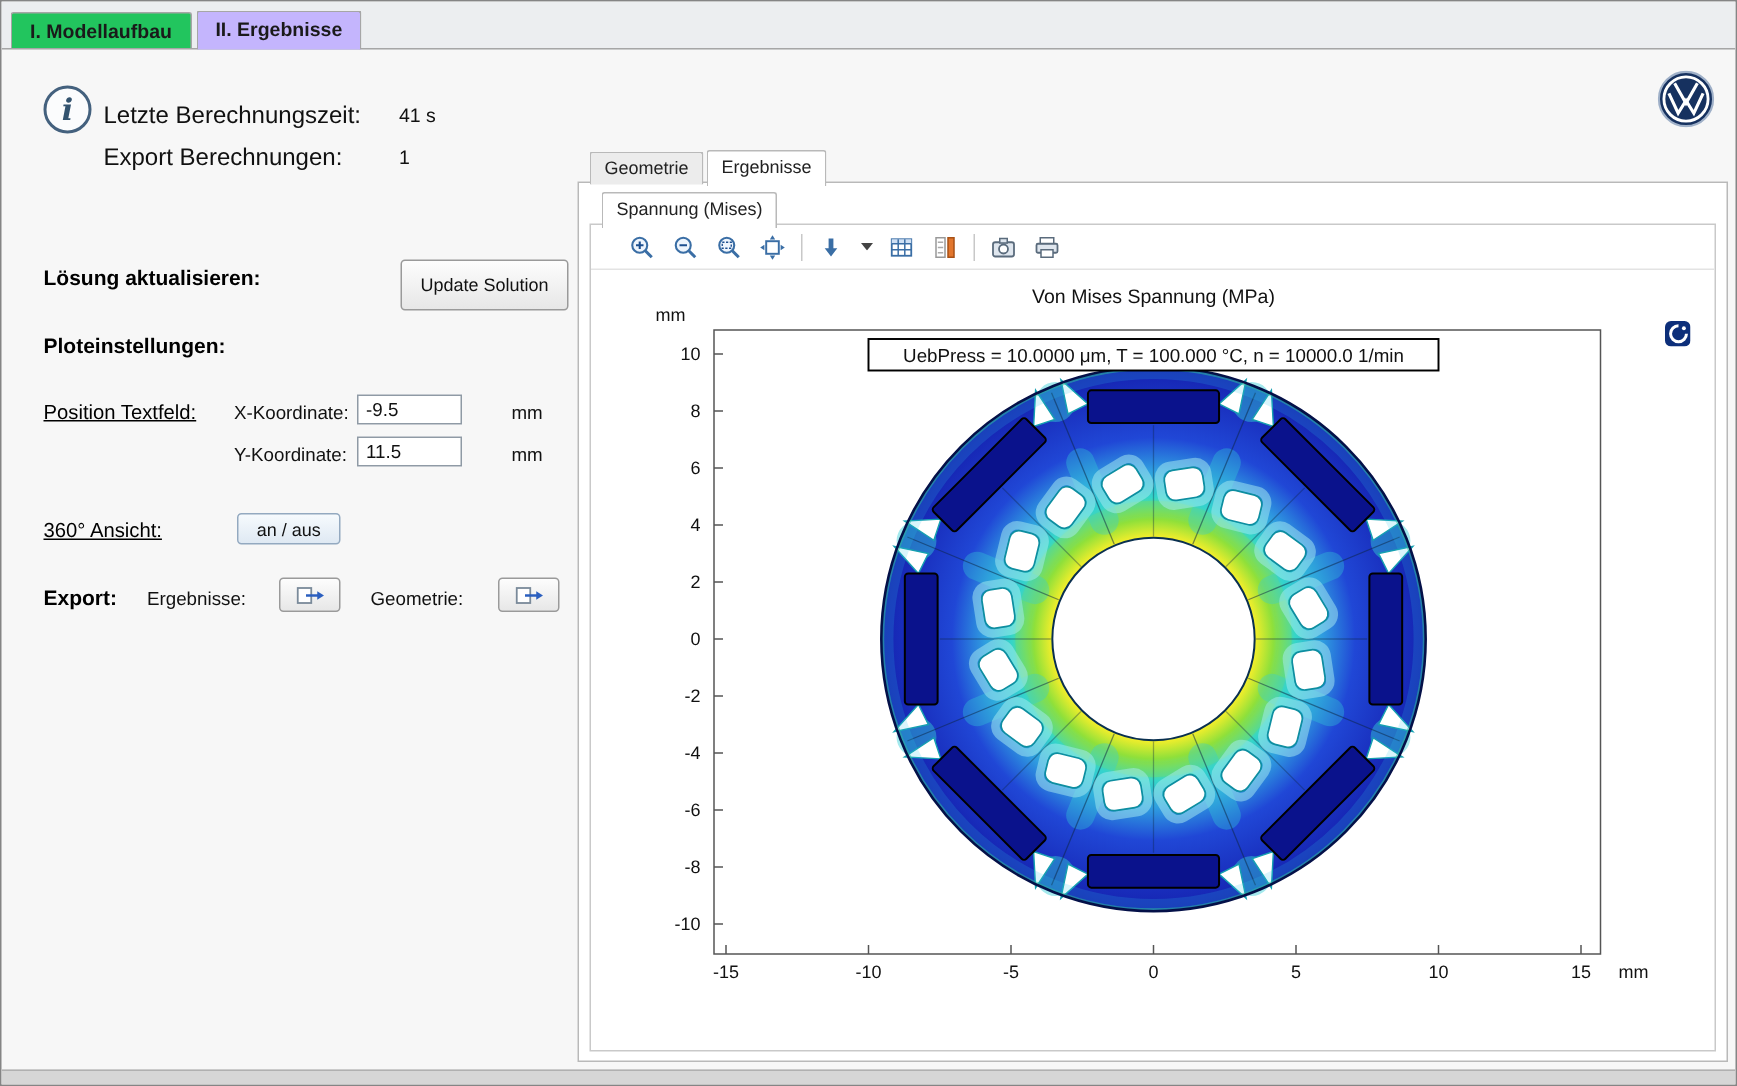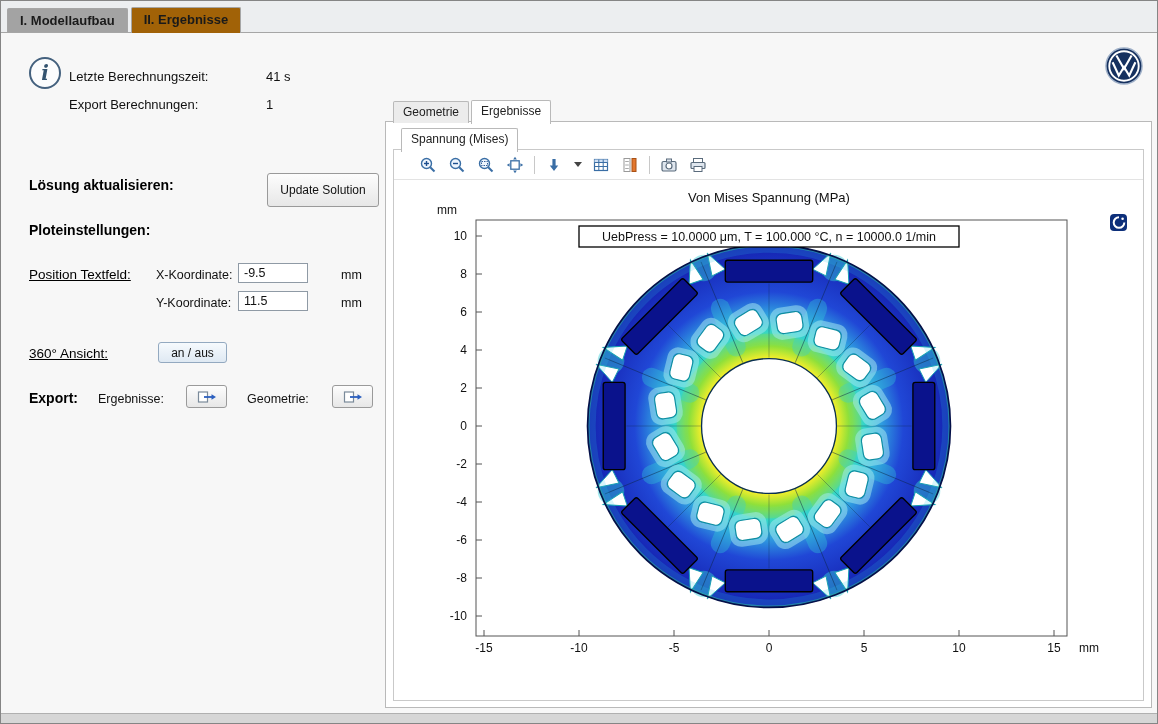"I. Modellaufbau" .tab { background: #a3a3a3 -> #22c55e }
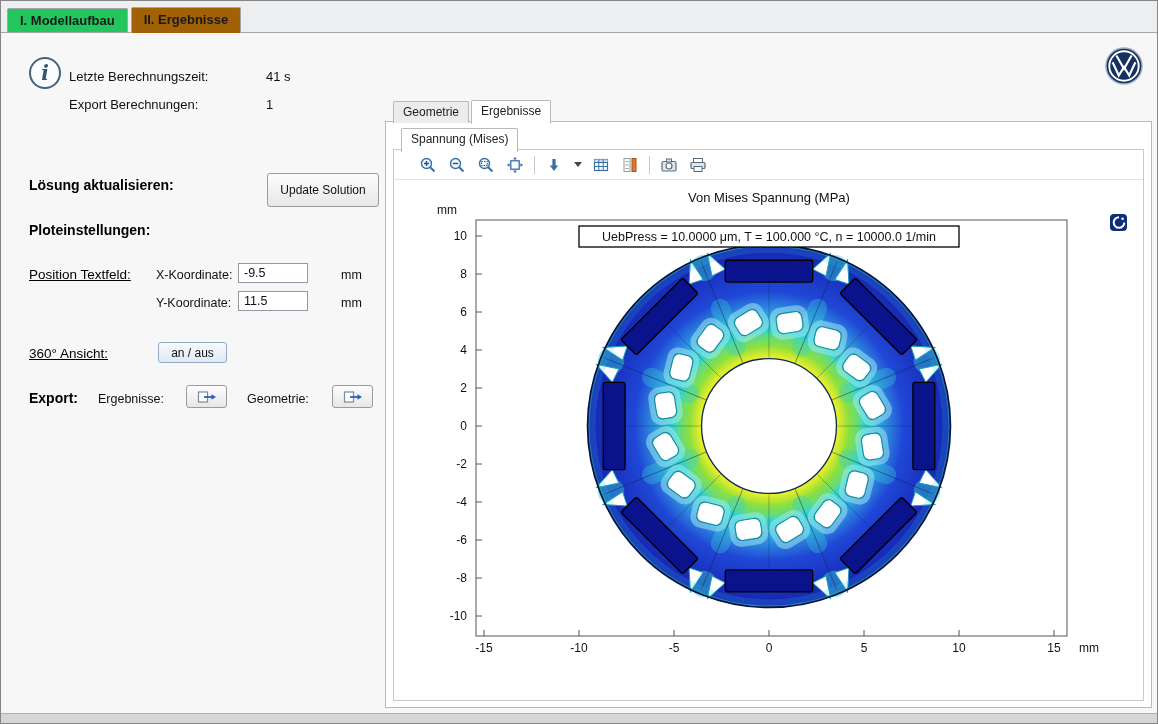"II. Ergebnisse" .tab.active { background: #a16207 -> #c4b5fd }
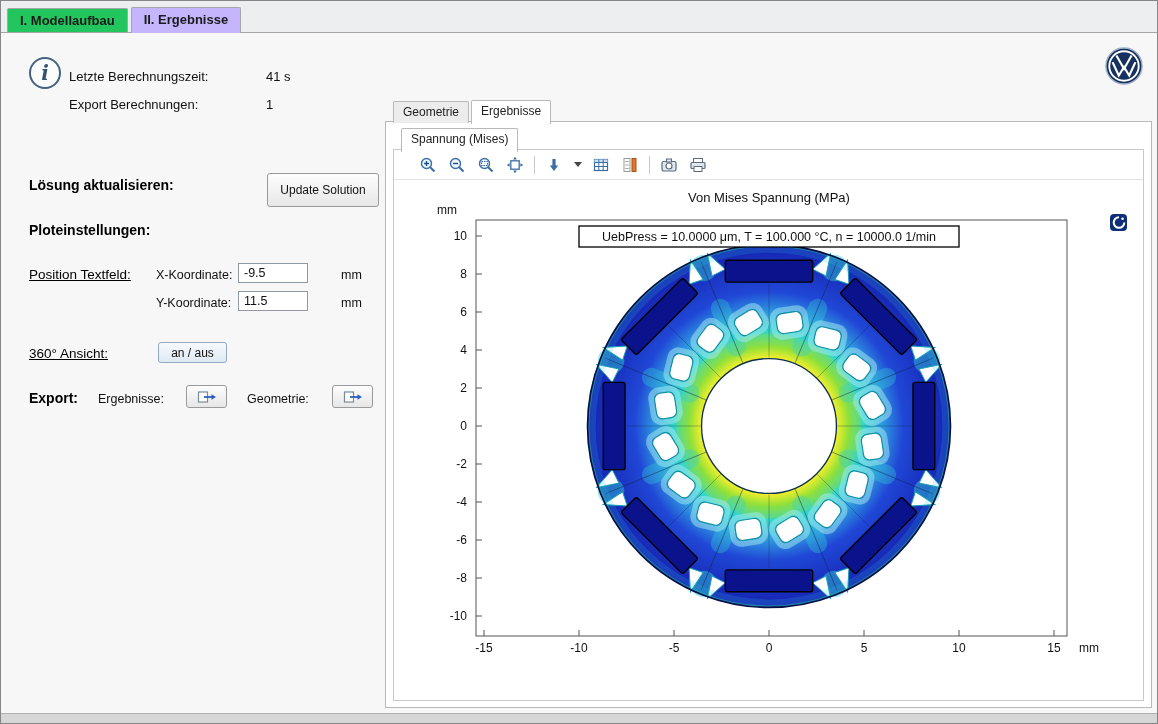"Letzte Berechnungszeit:" .lbl { font-size: 13px -> 16px }
